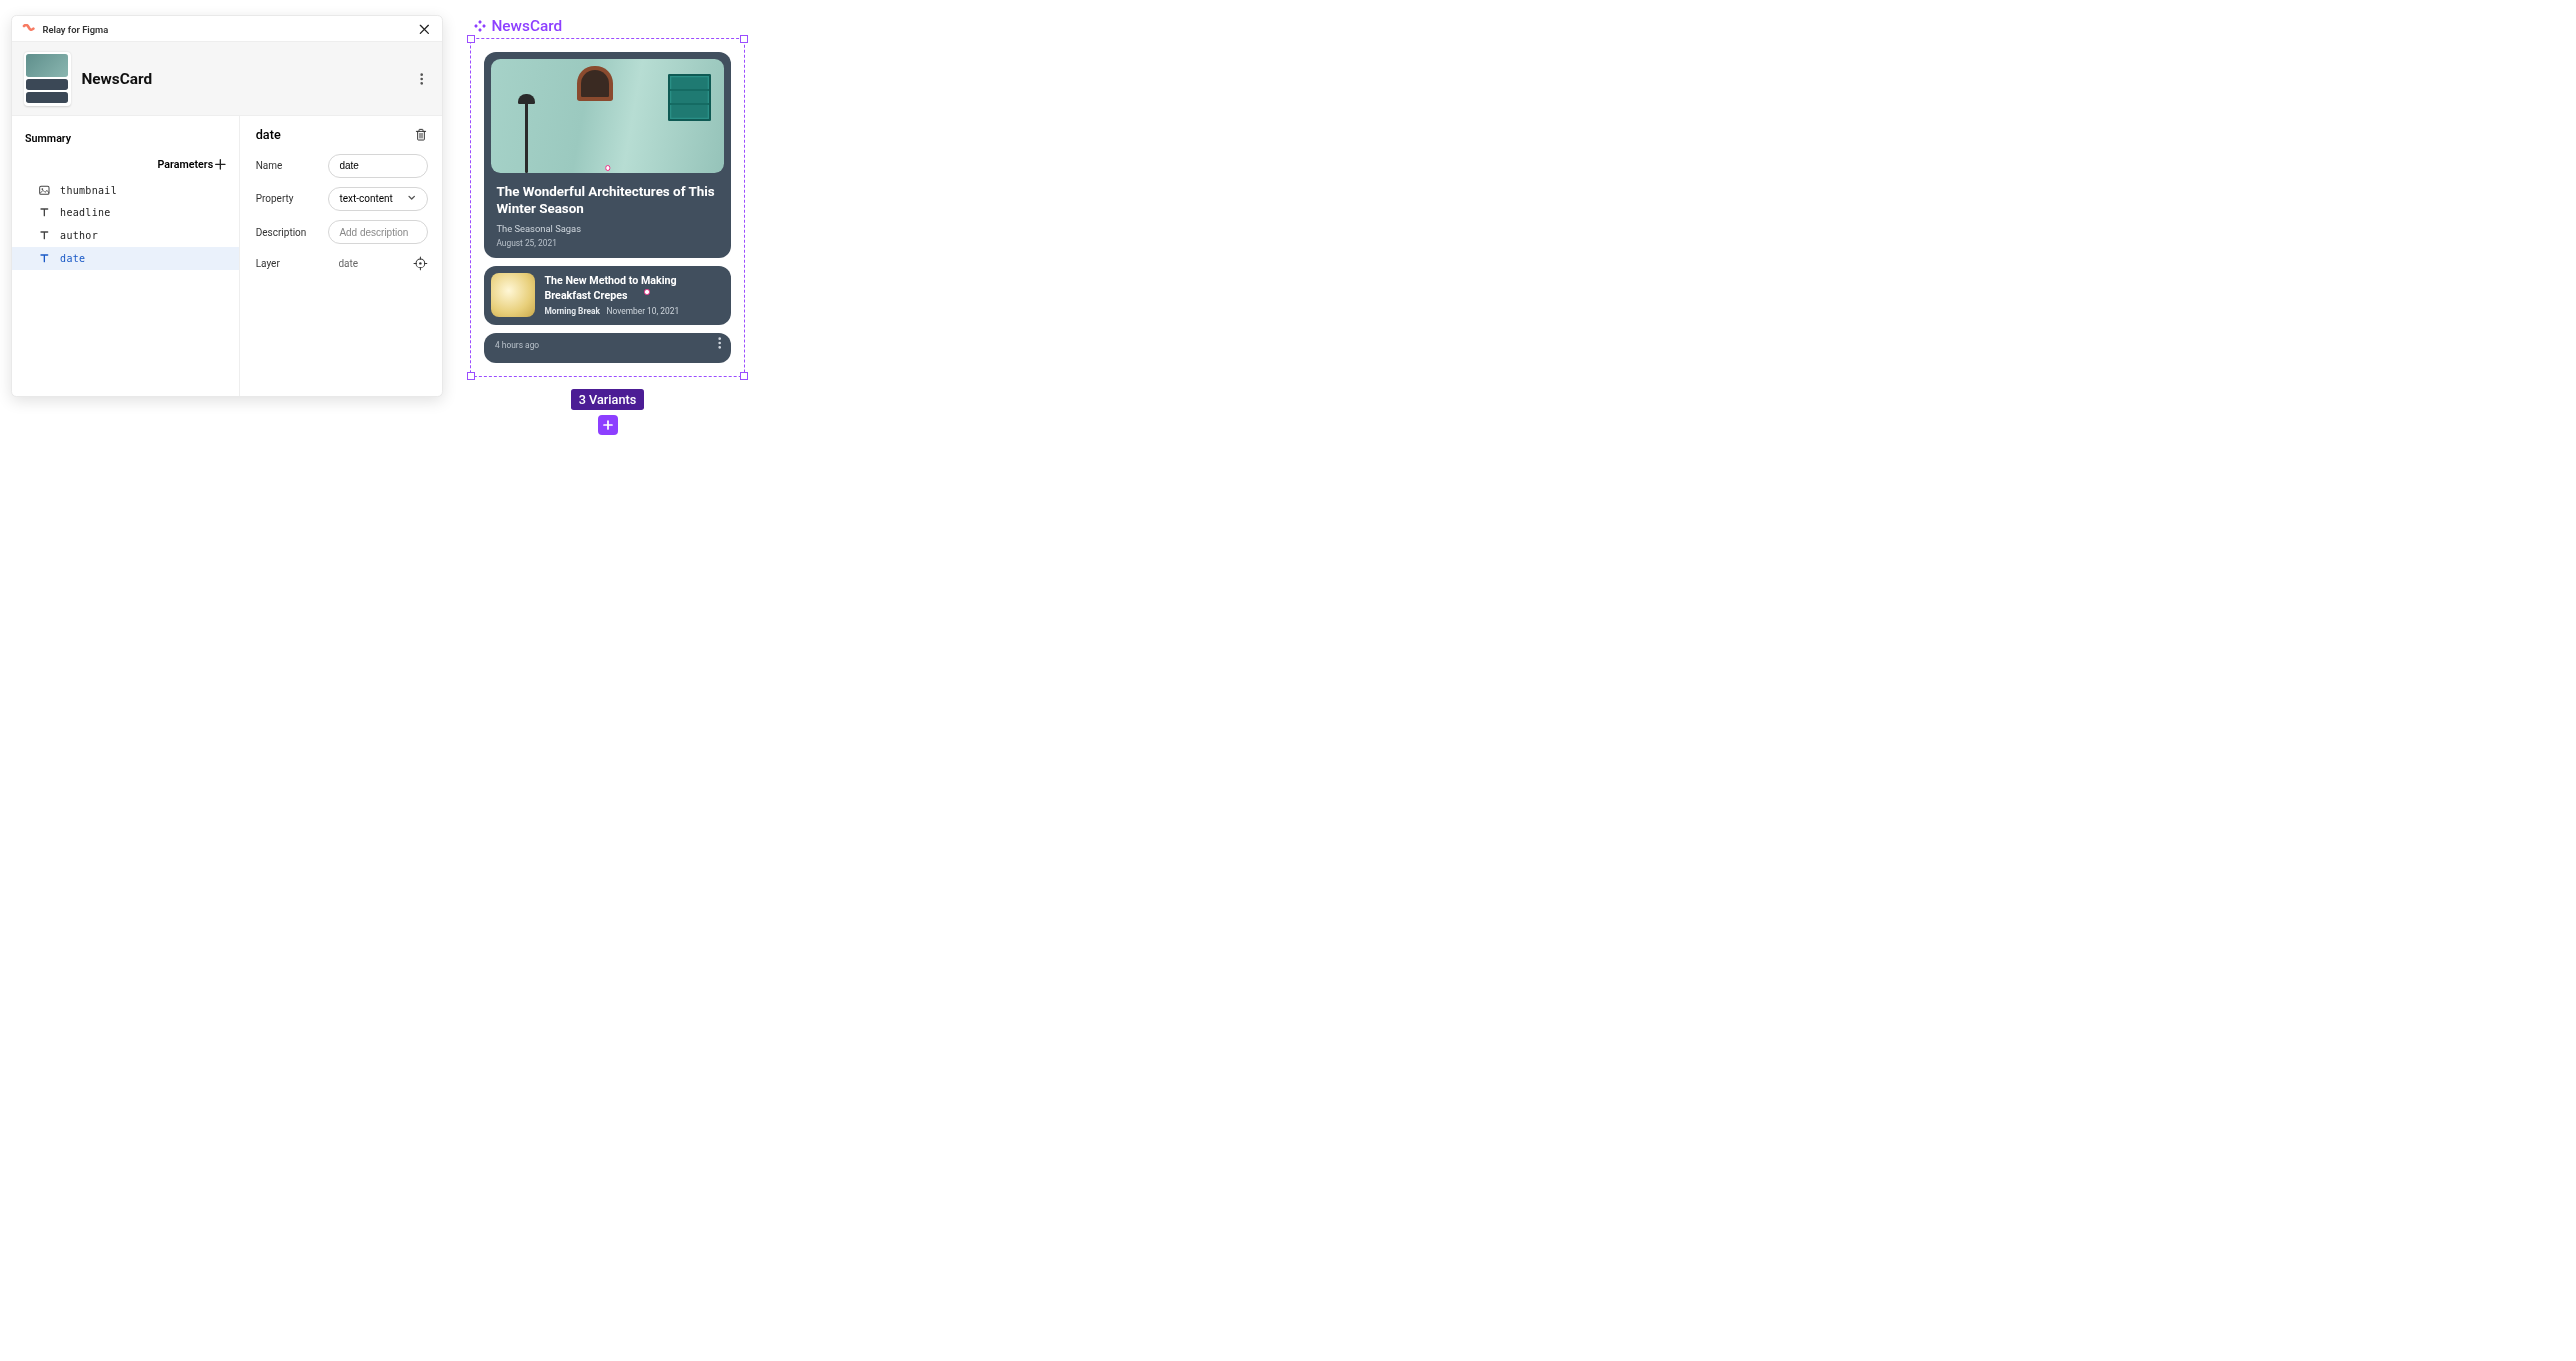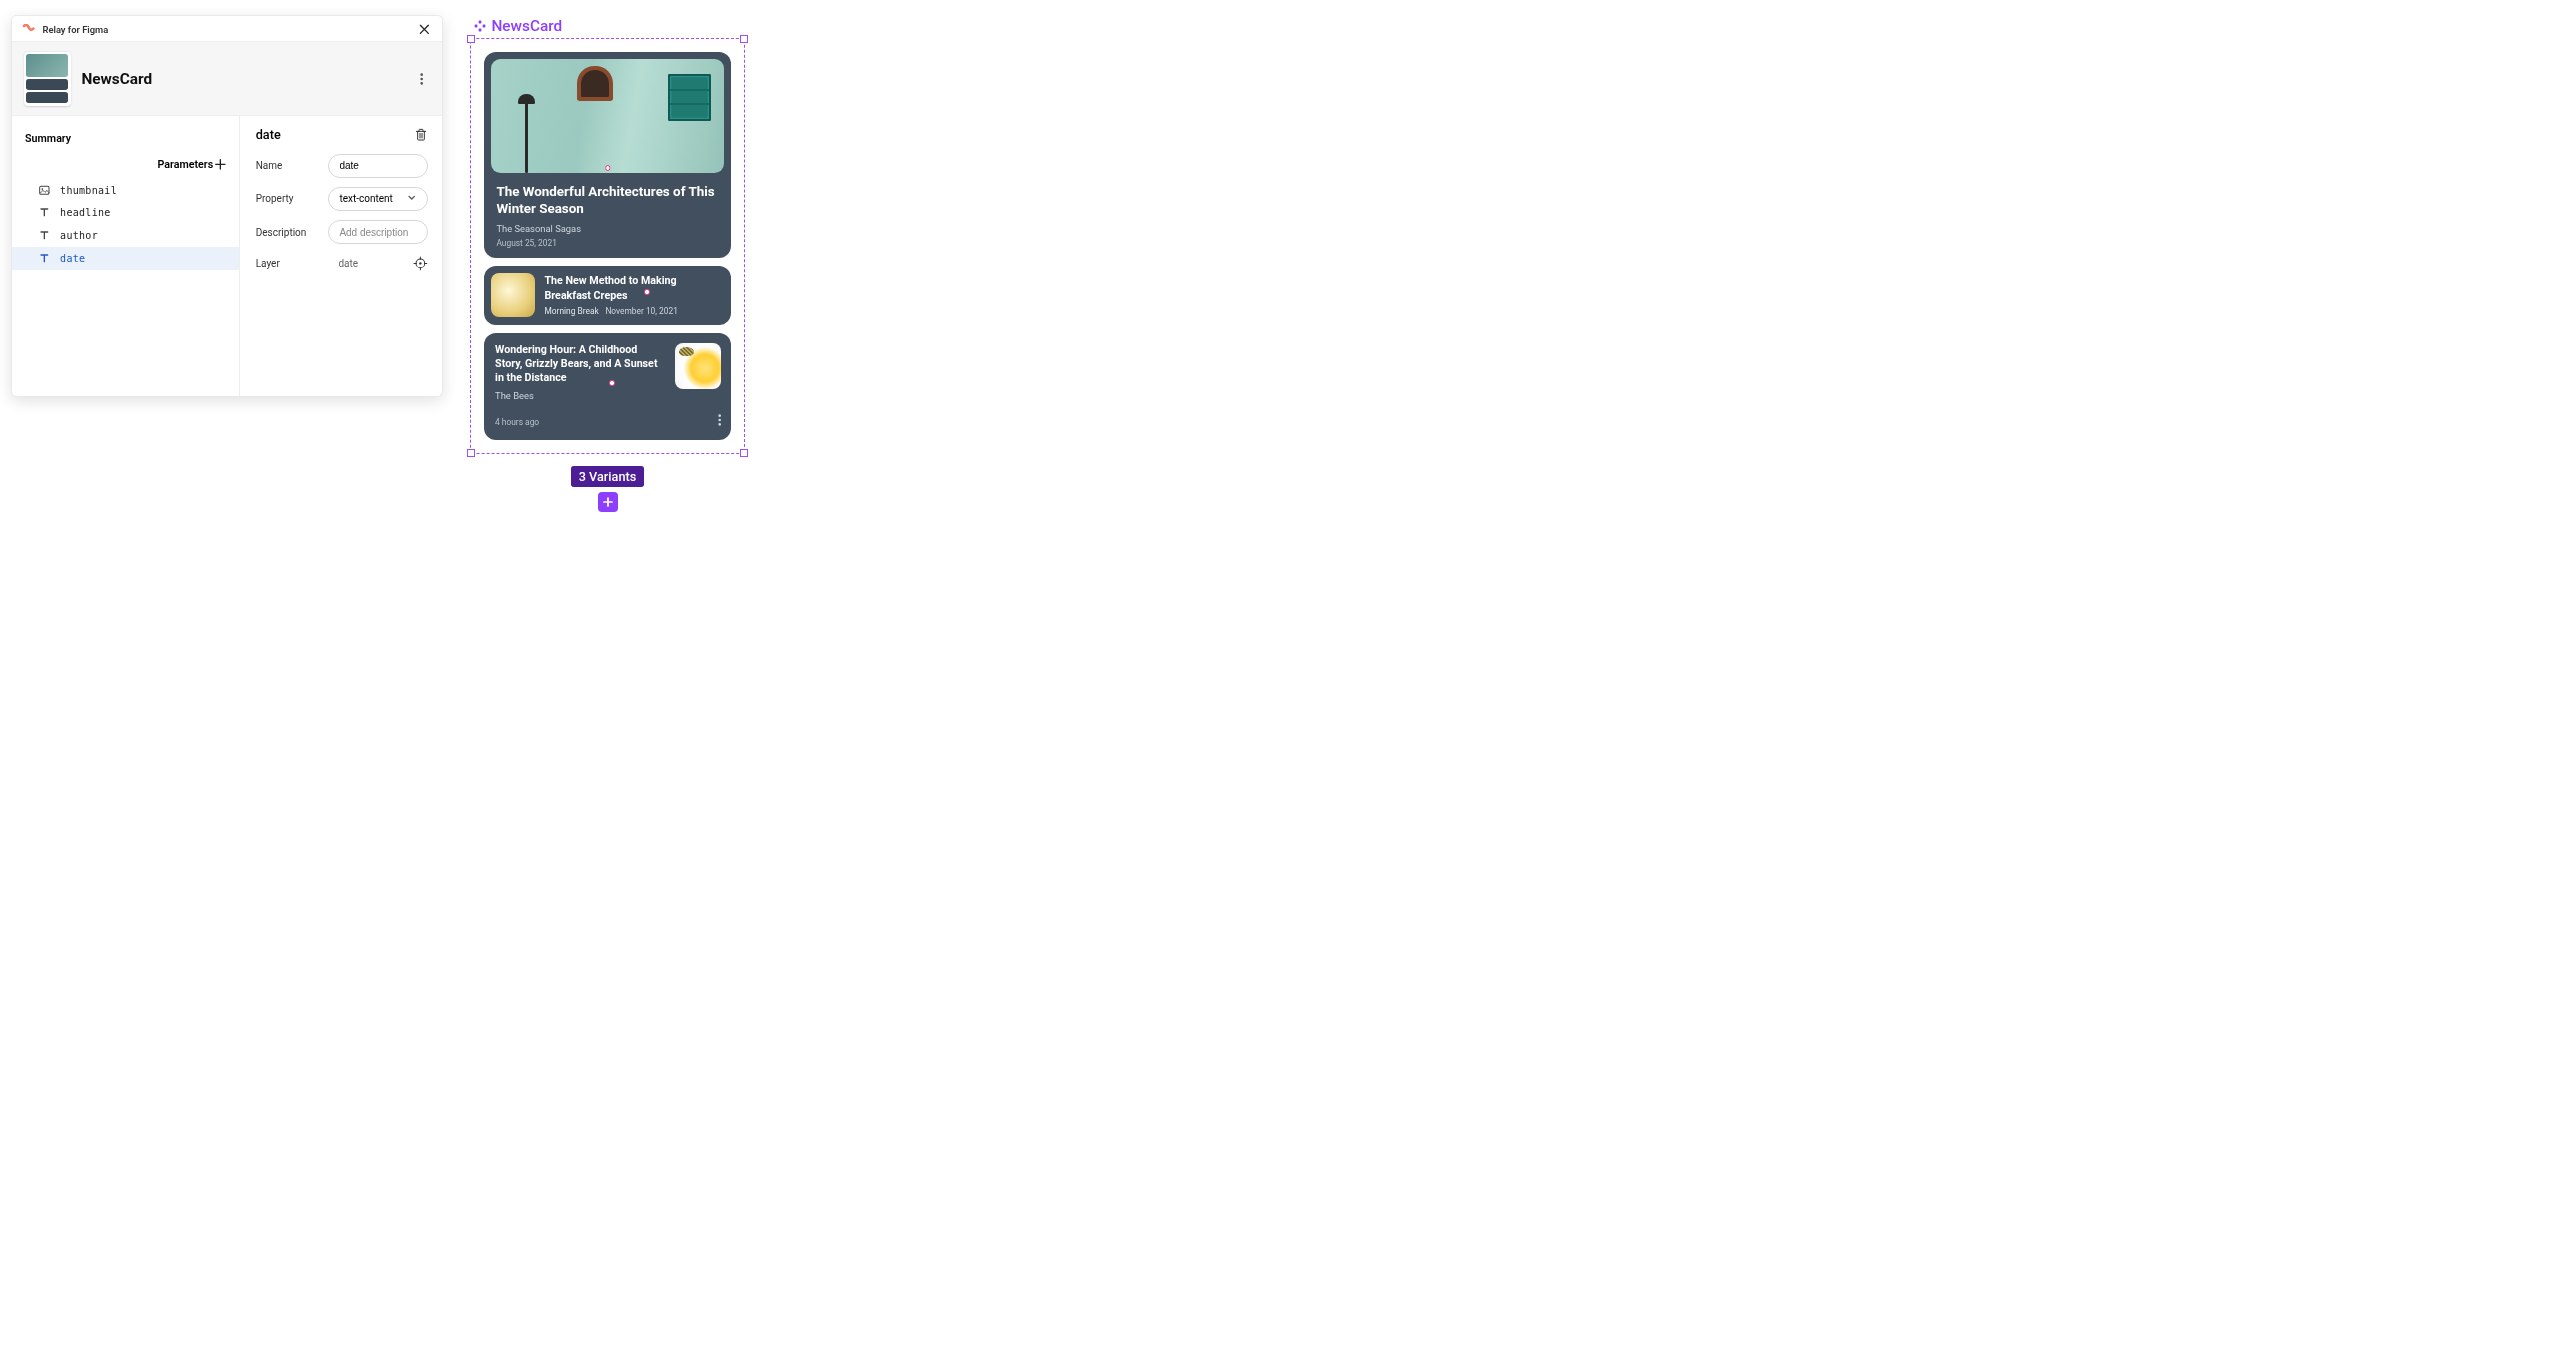"Morning Break" .meta-inline .auth { font-weight: 400 -> 700 }
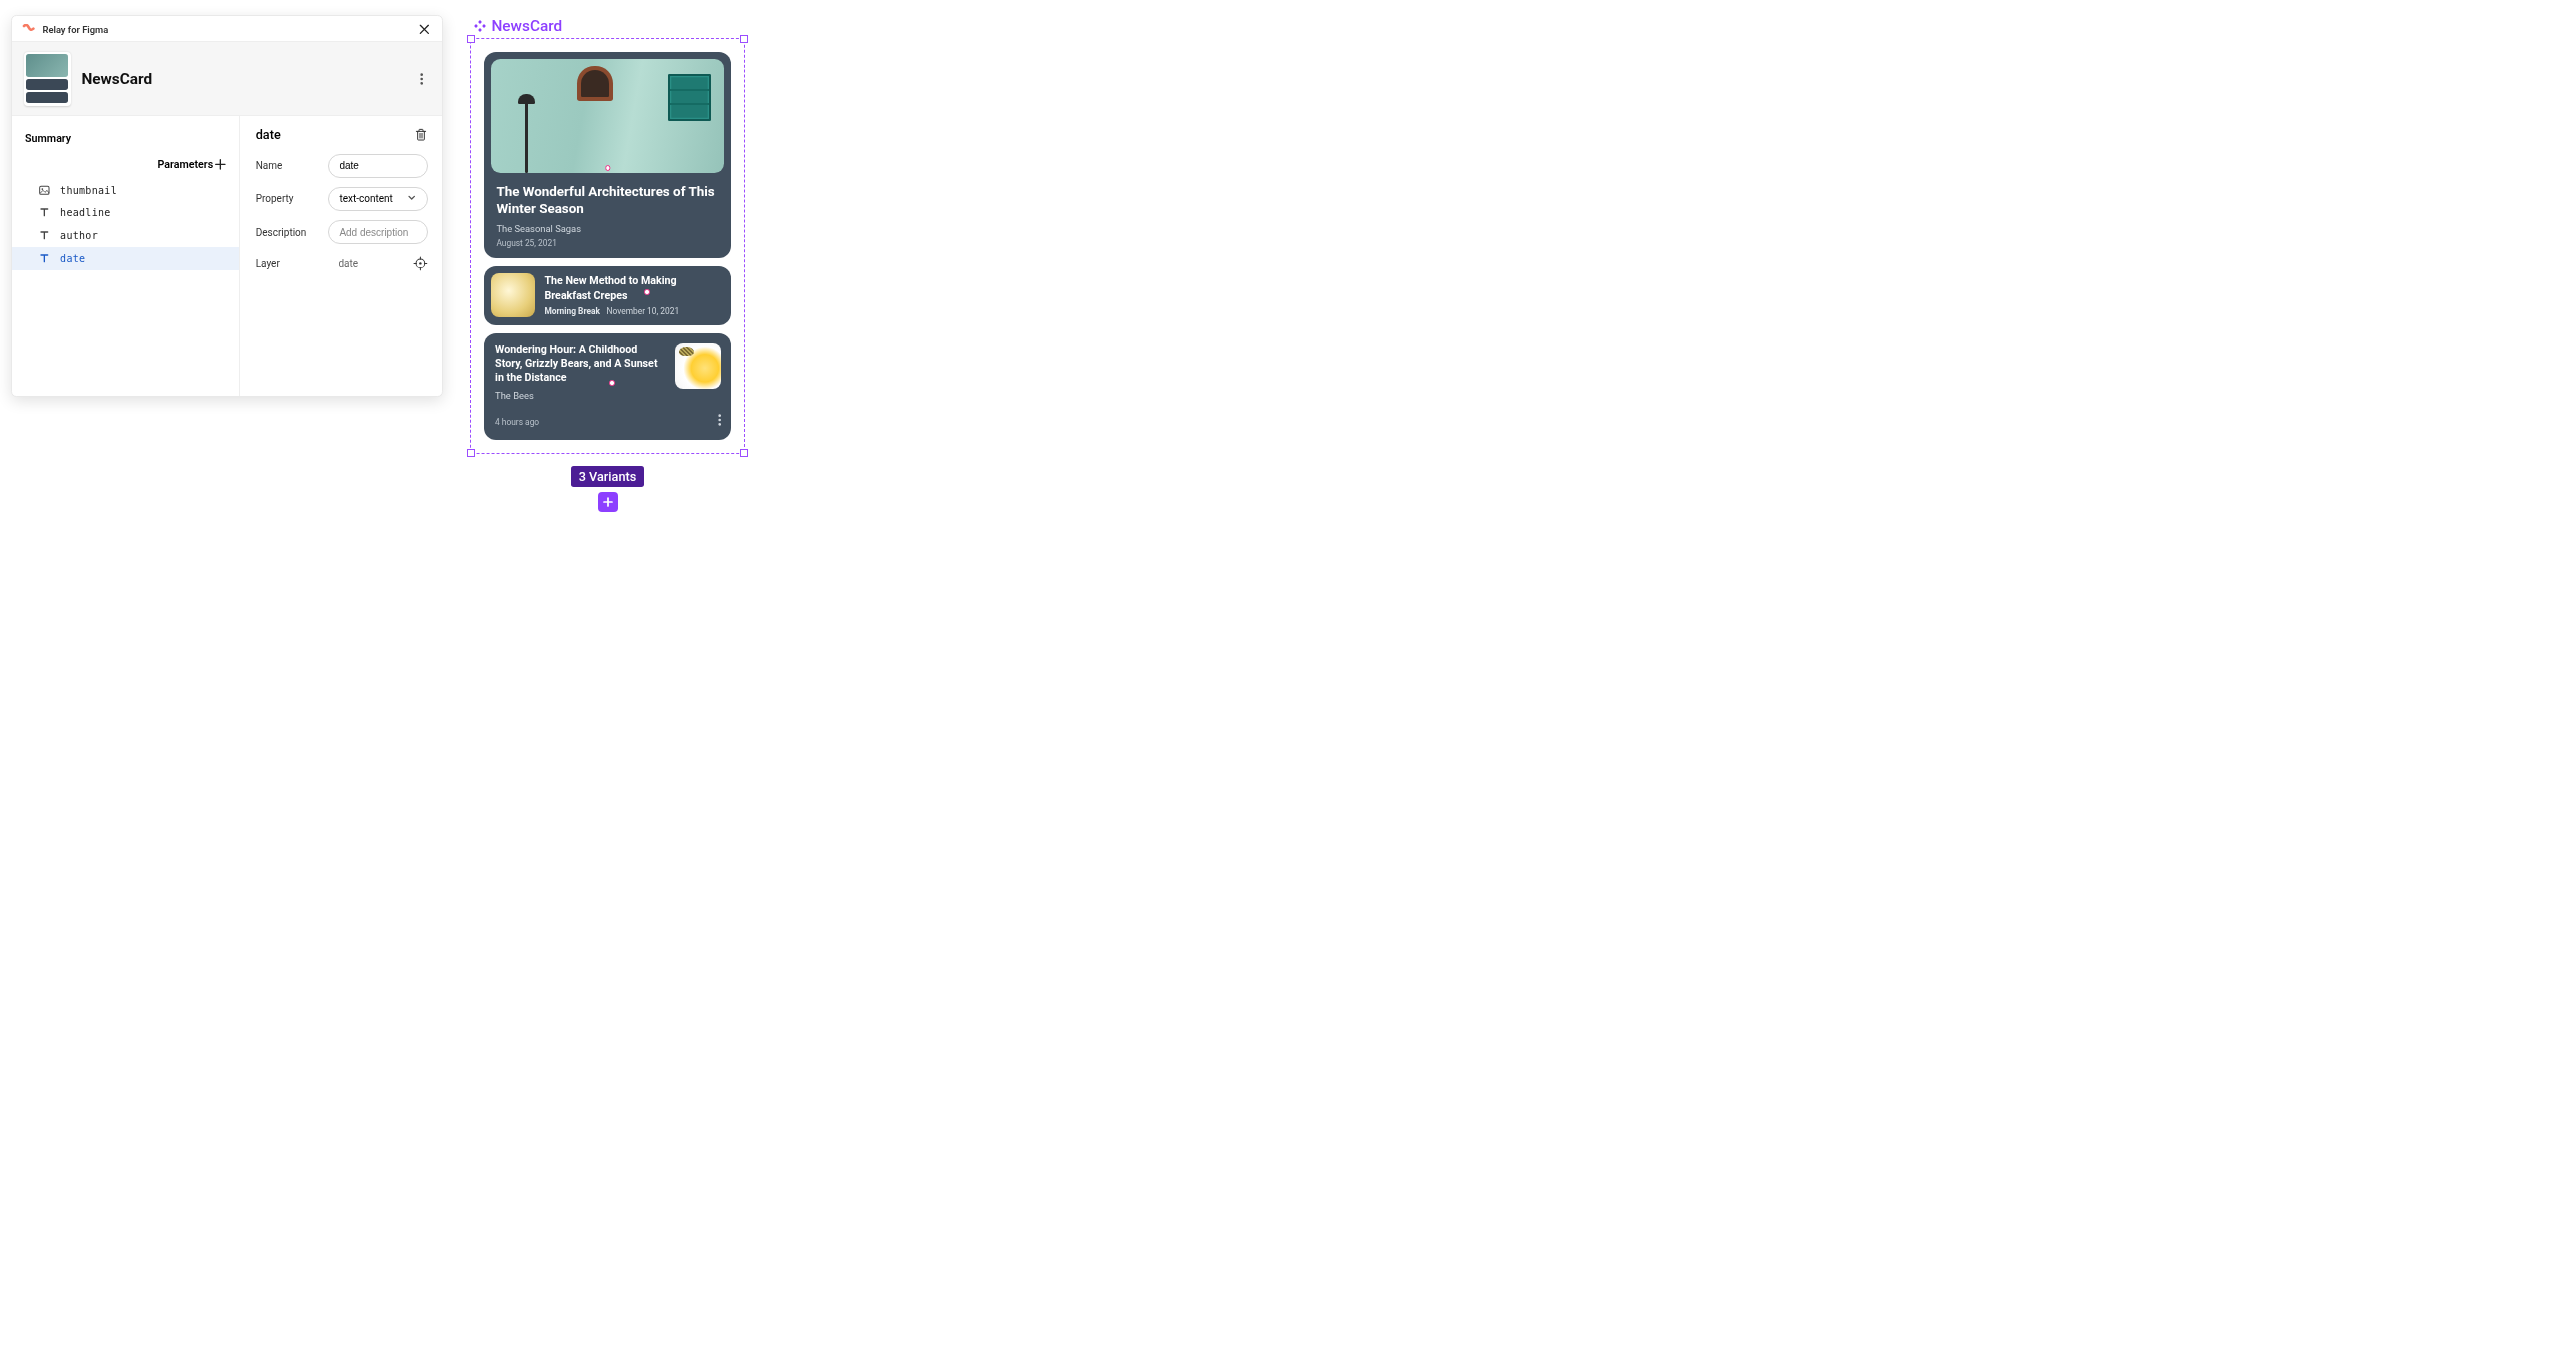"Wondering Hour: A Childhood Story," div.card3-top { html: <div> <div> <div>Wondering Hour: A Childhood Story, Grizzly Bears, and A Sunset in the Distance</div> <div>The Bees</div> </div> <div></div> </div> -> none }
